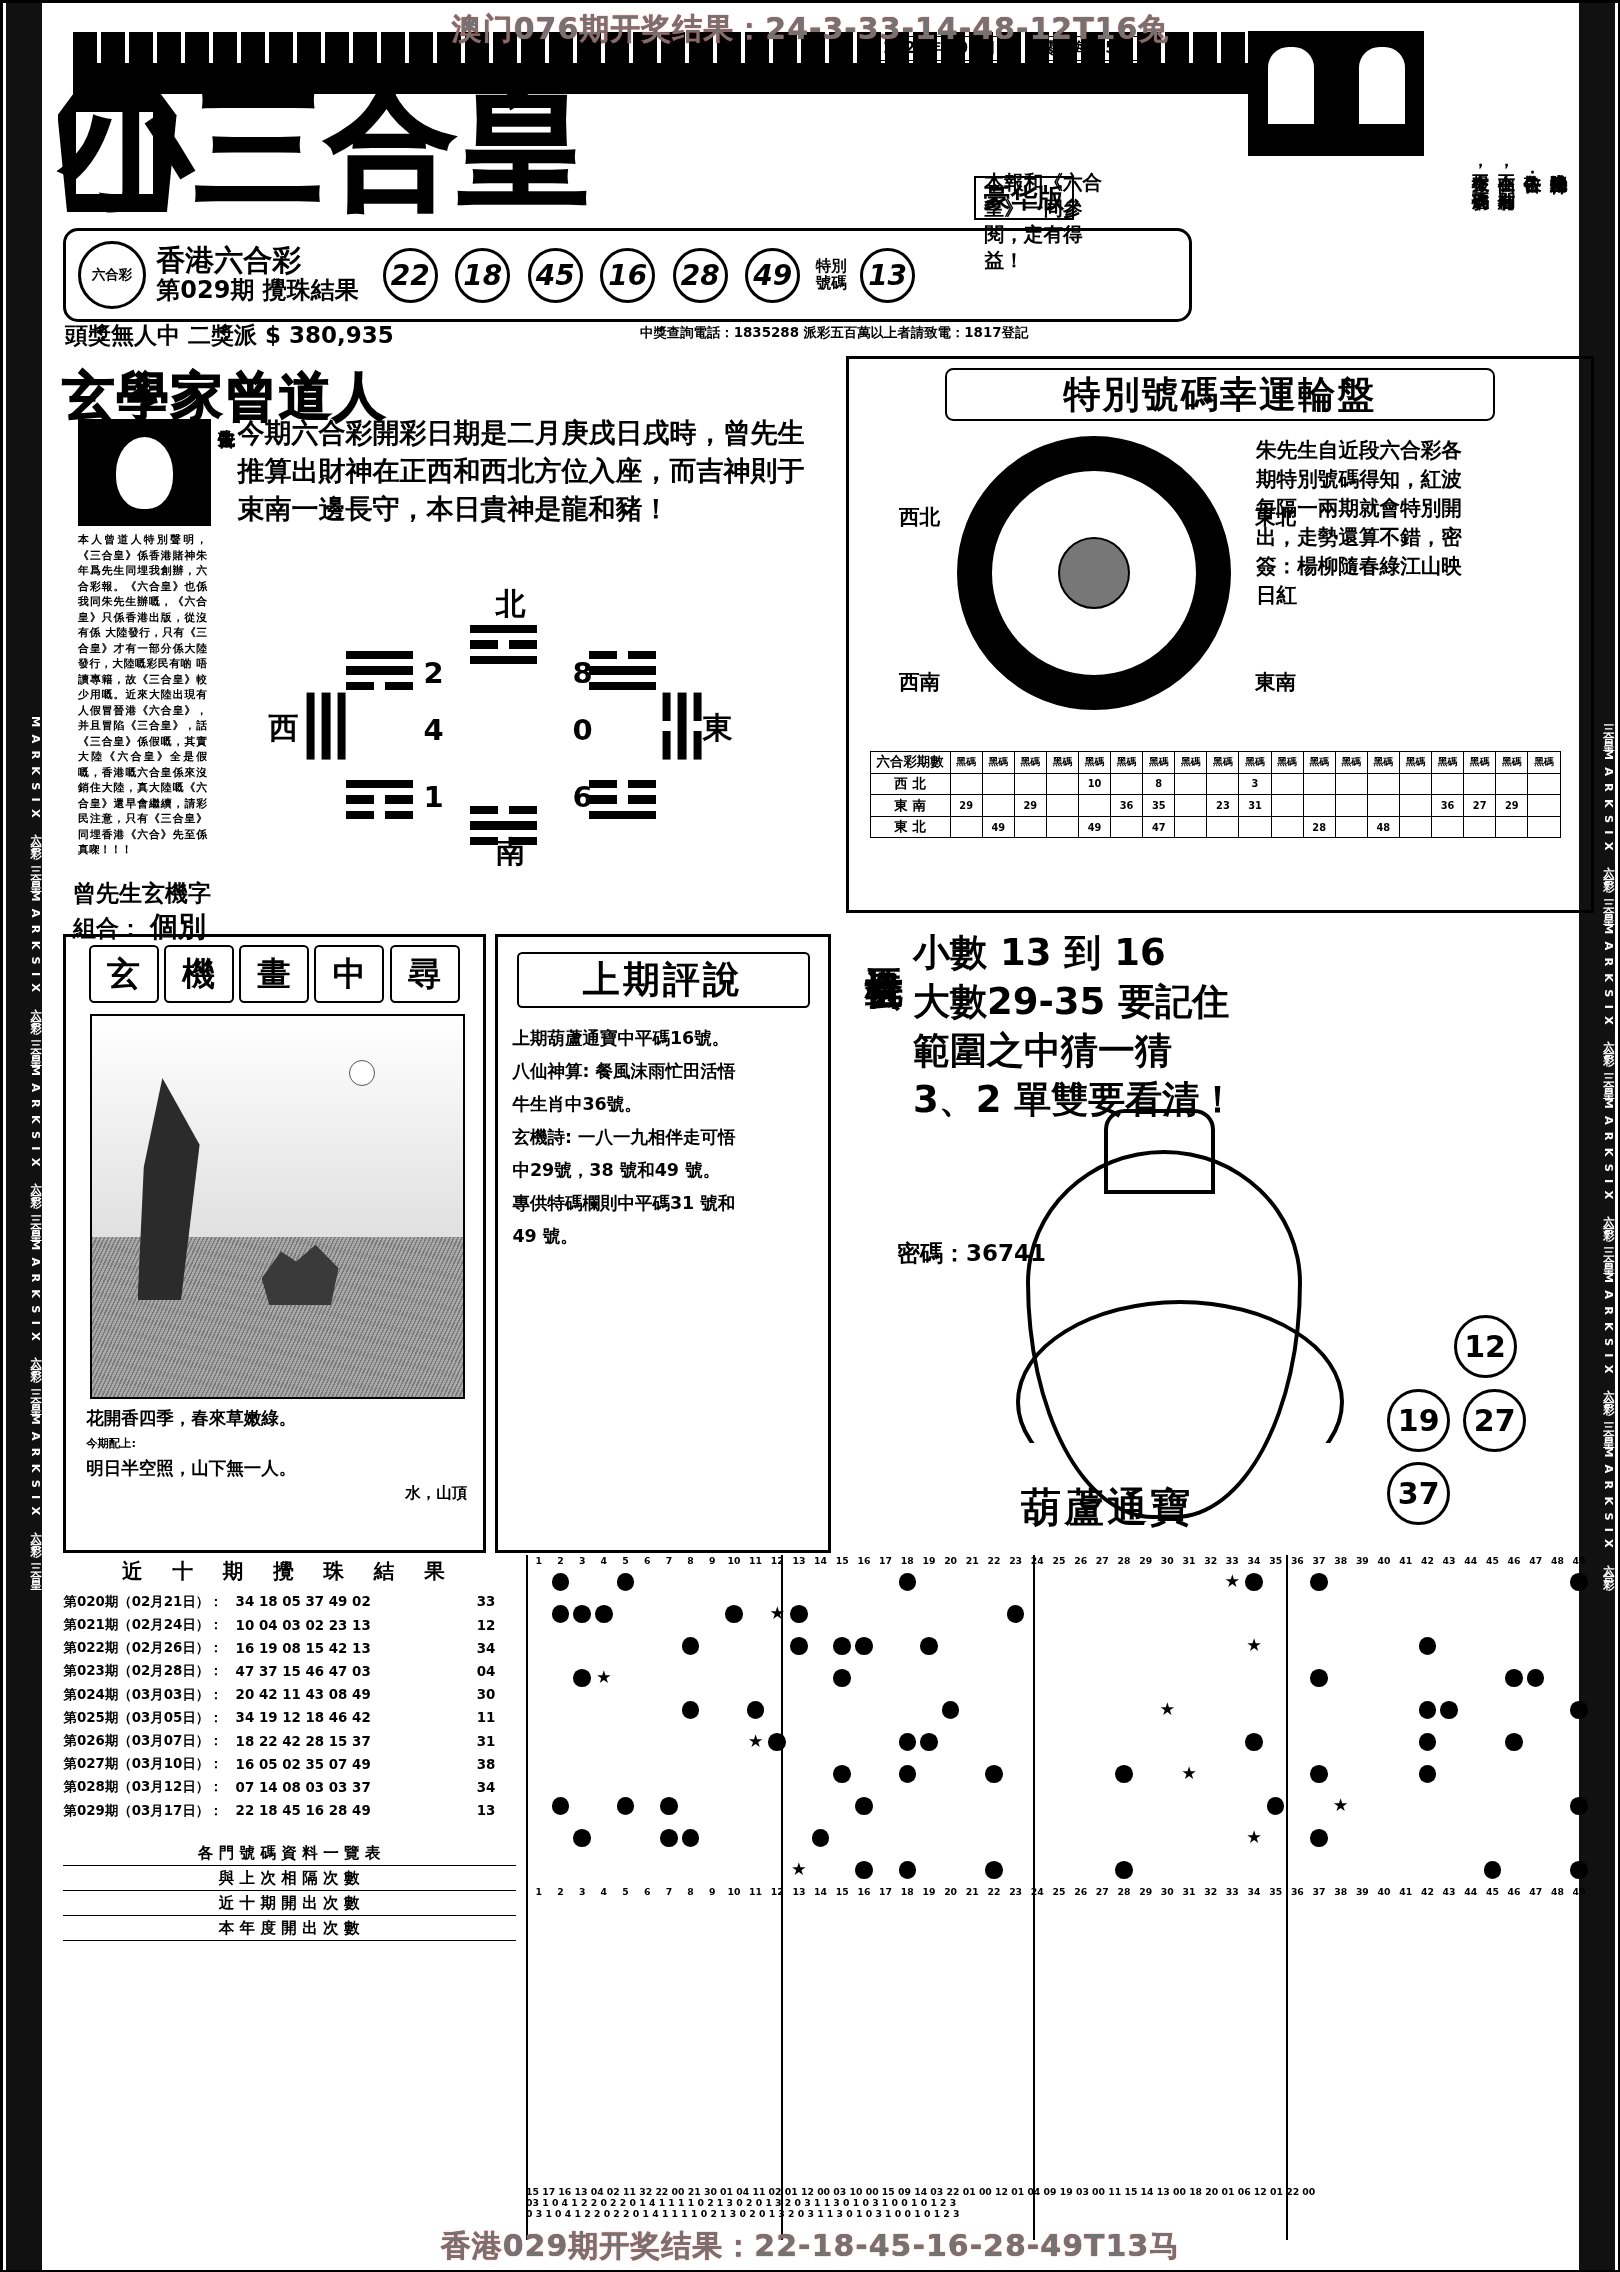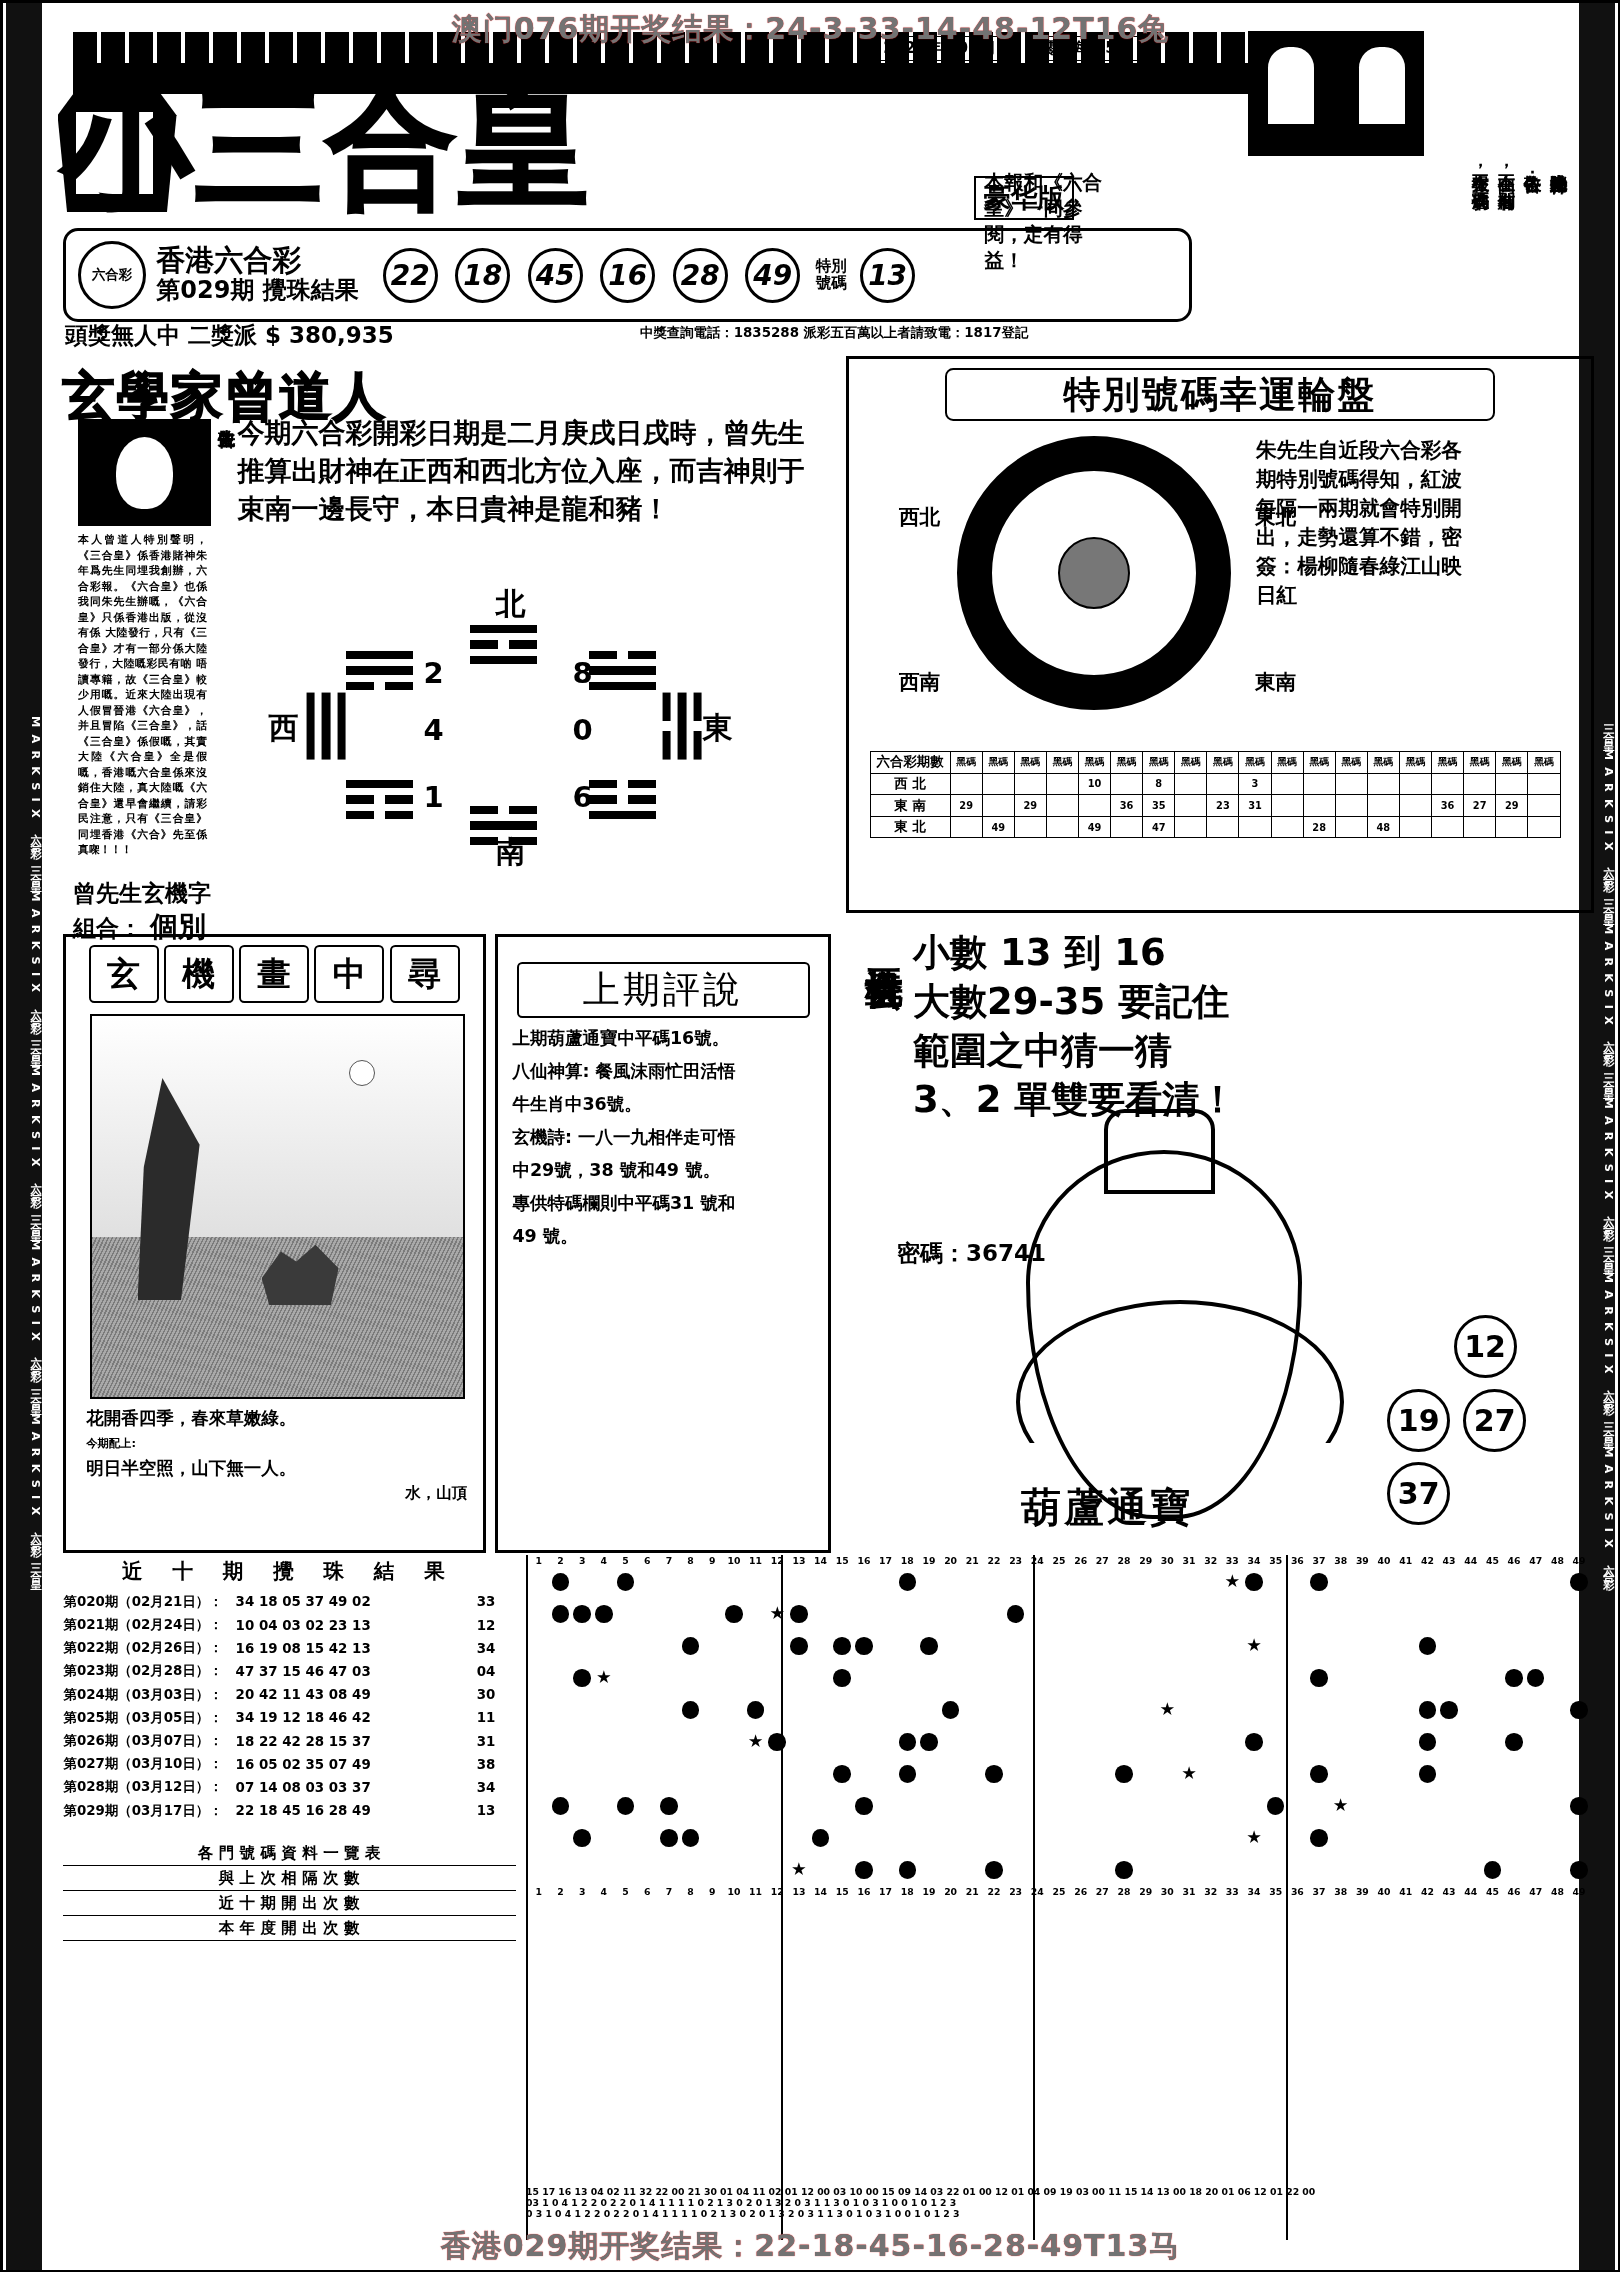"上期評說" .rev-title { font-weight: normal -> bold; margin: 25px auto 0 -> 15px auto 0 }
